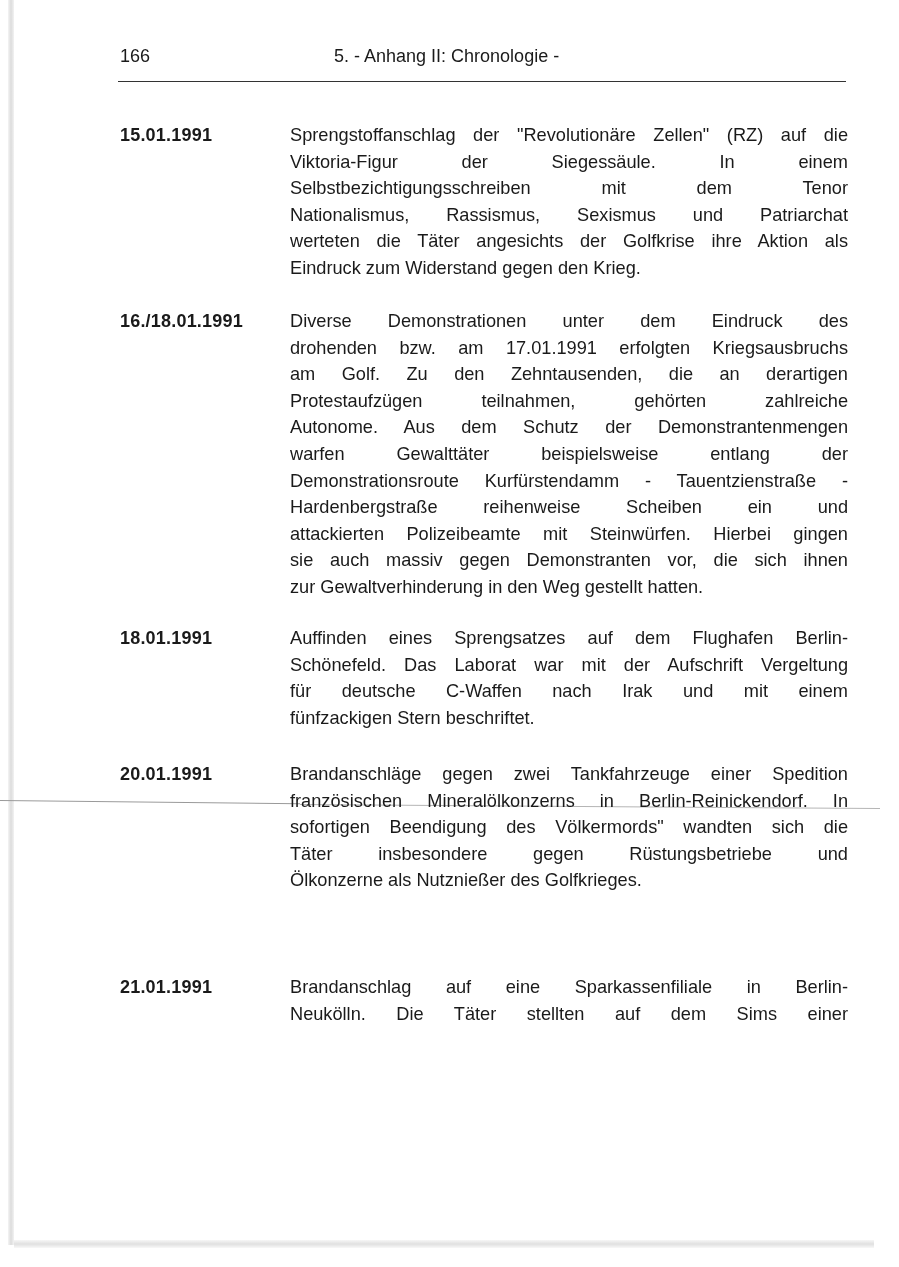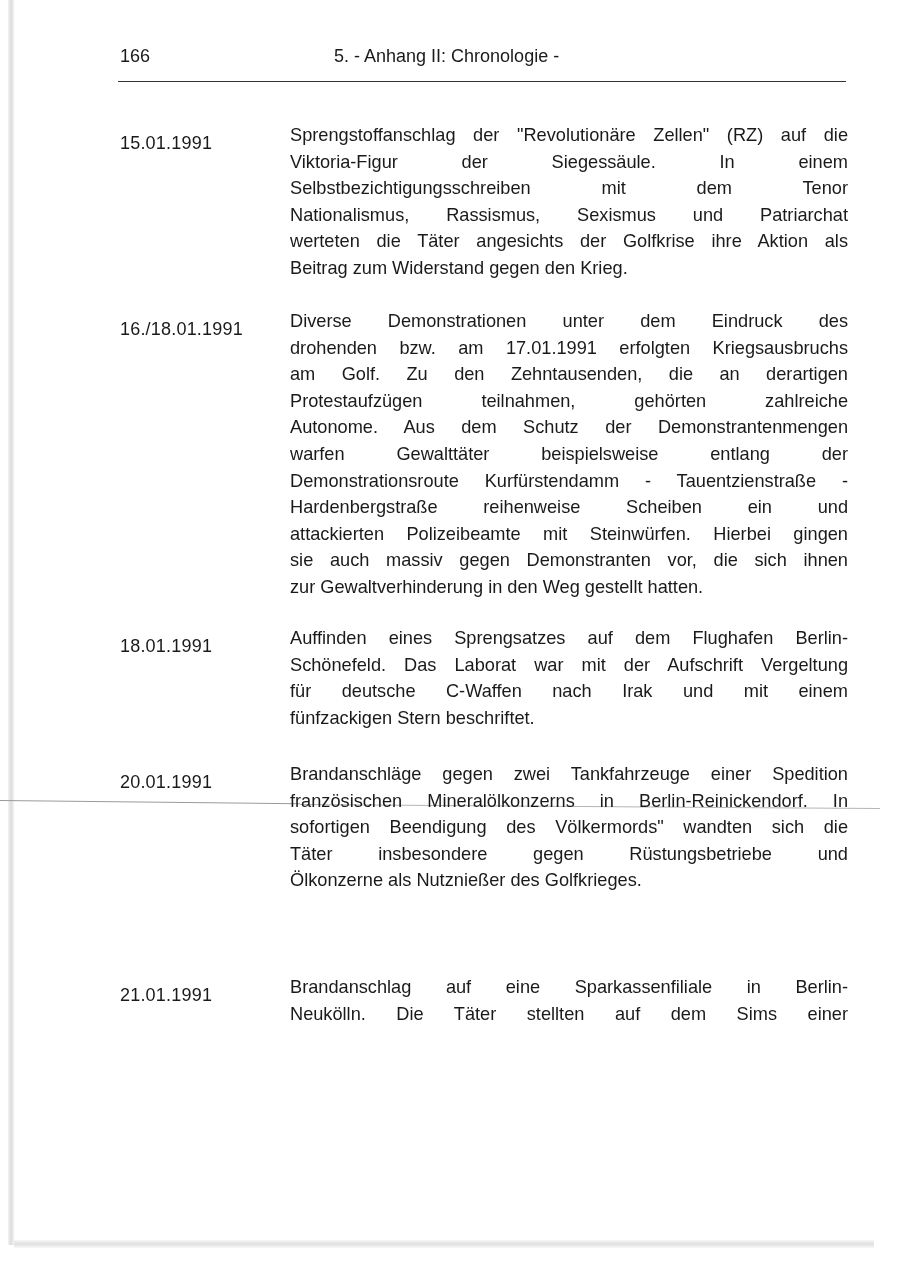"15.01.1991" .entry-date { font-weight: none -> bold; top: 8px -> 0 }
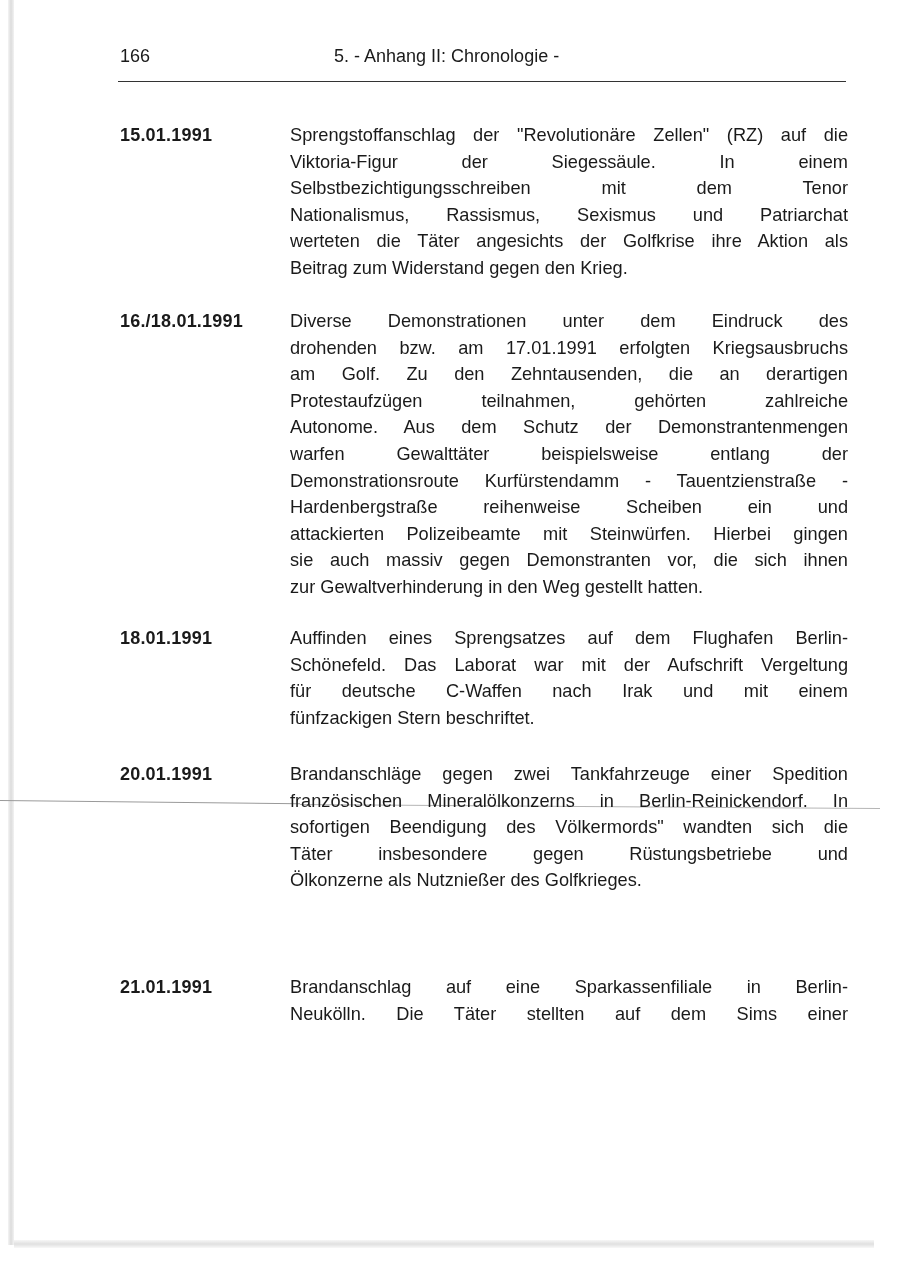"Beitrag zum" span { text: Beitrag -> Eindruck }
